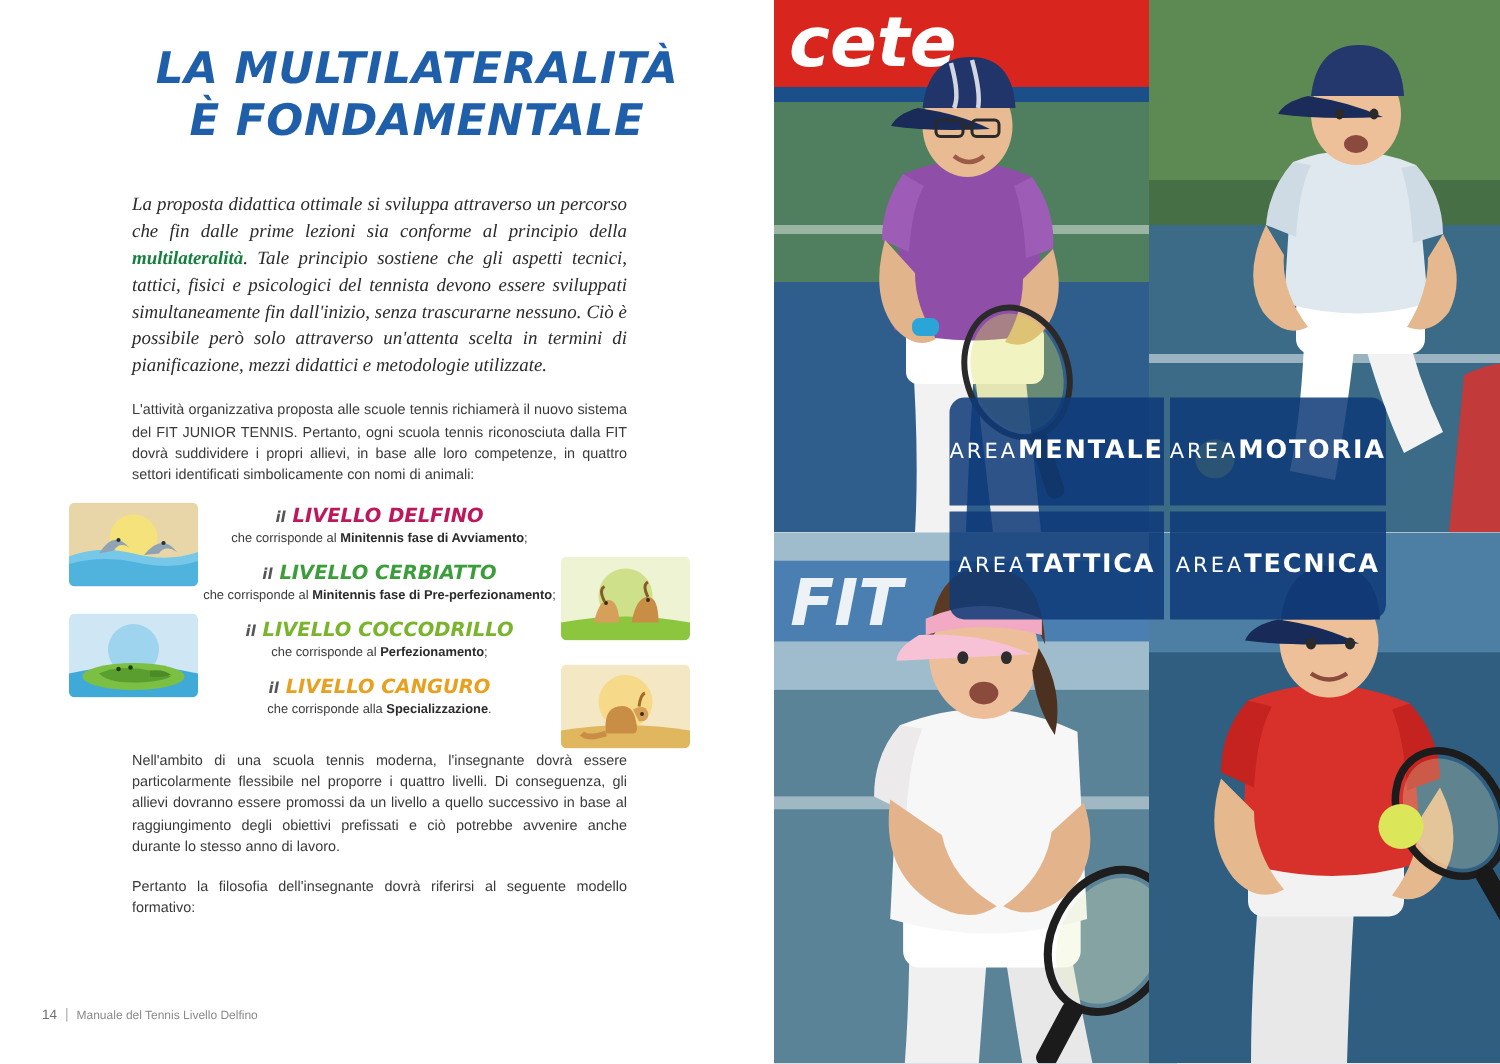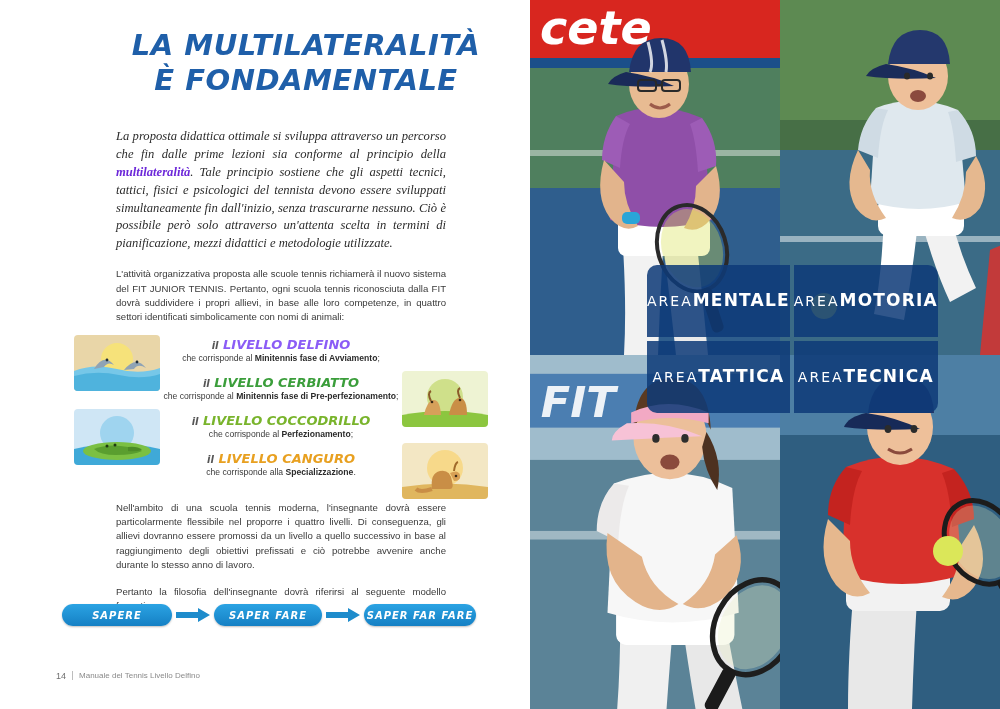"LA MULTILATERALITÀ" .left-col { margin-left: 28px -> none }
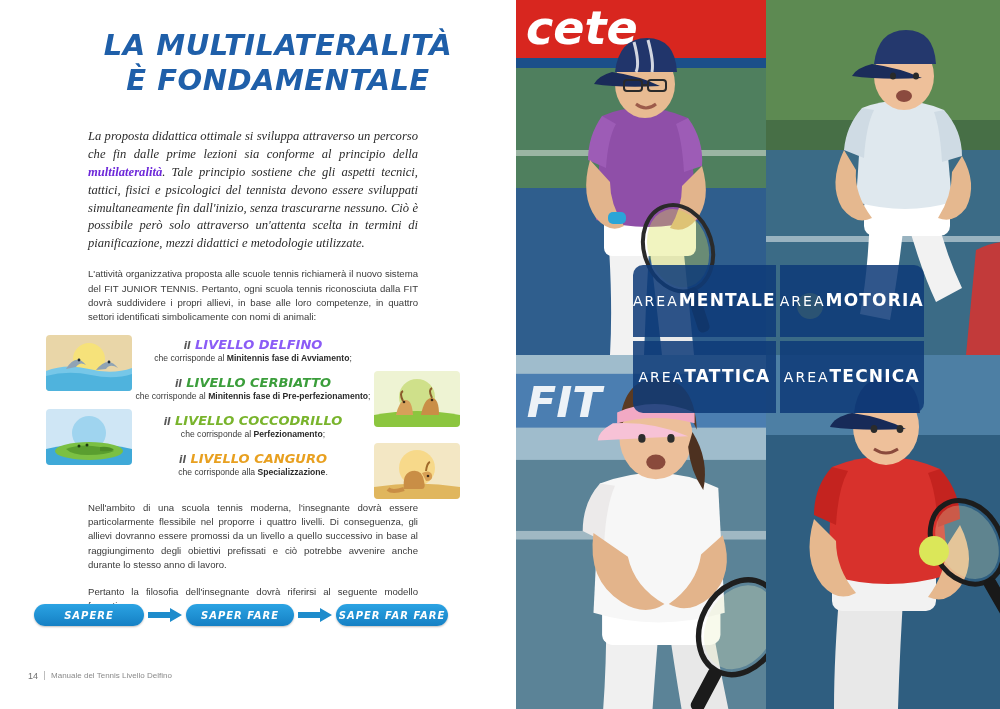"multilateralità" p.lead b { color: #6d28d9 -> #15803d }
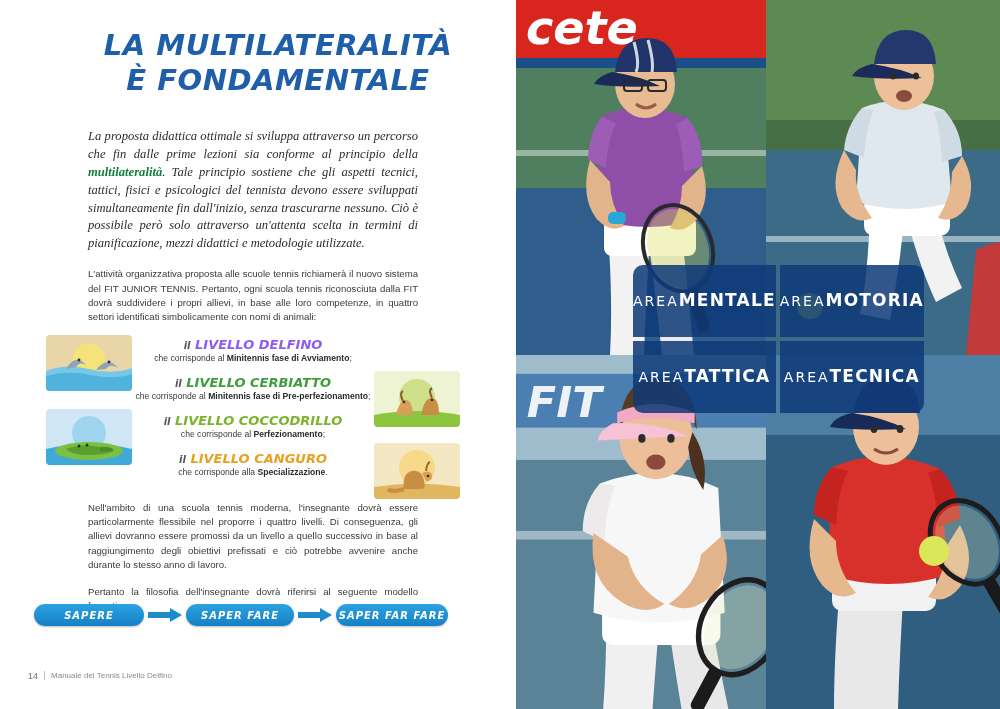"LIVELLO DELFINO" .lv-delfino .level-head .name { color: #8b5cf6 -> #be185d }
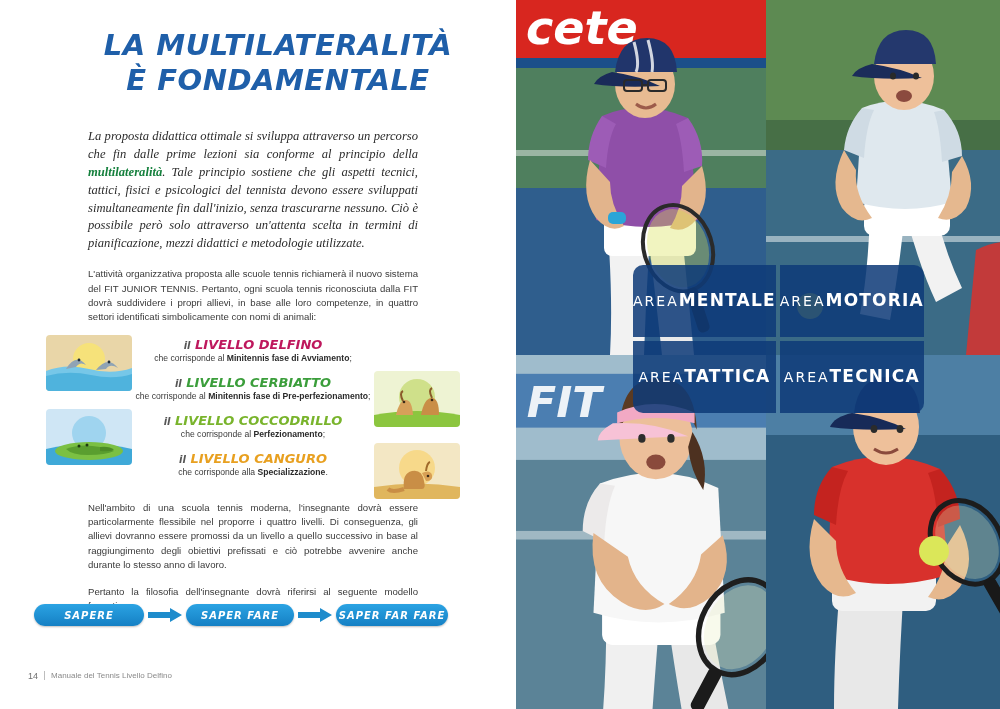"SAPERE" div.flow { html: <div> <div>SAPERE</div> <div> <svg> <path></path> </svg> </div> <div>SAPER FARE</div> <div> <svg> <path></path> </svg> </div> <div>SAPER FAR FARE</div> </div> -> none }
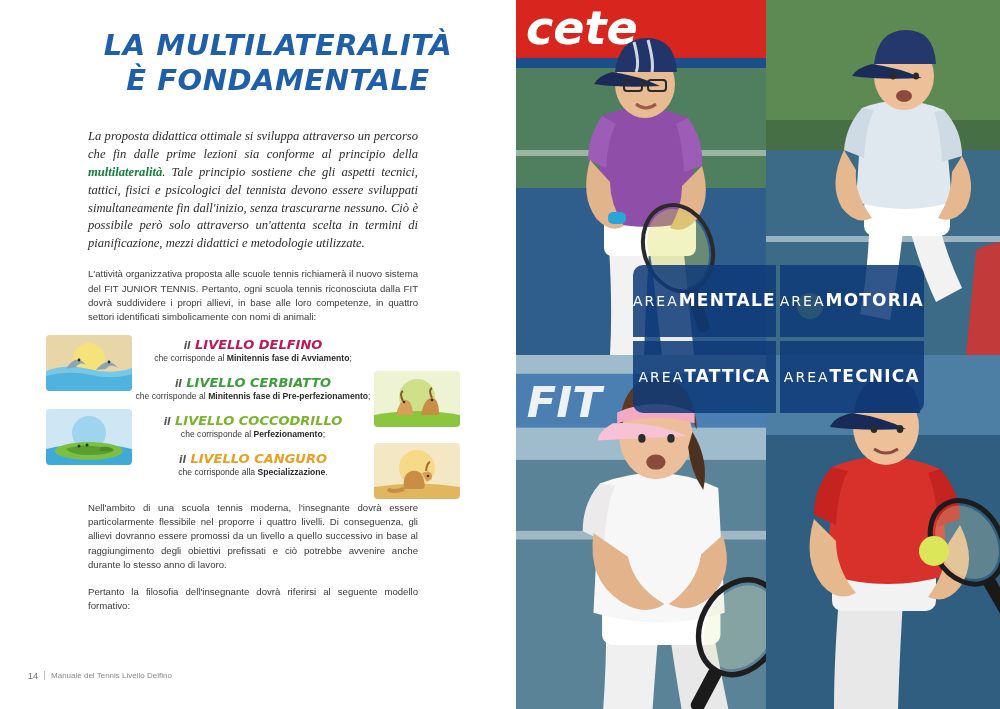"14" .footer { align-items: flex-start -> flex-end }
